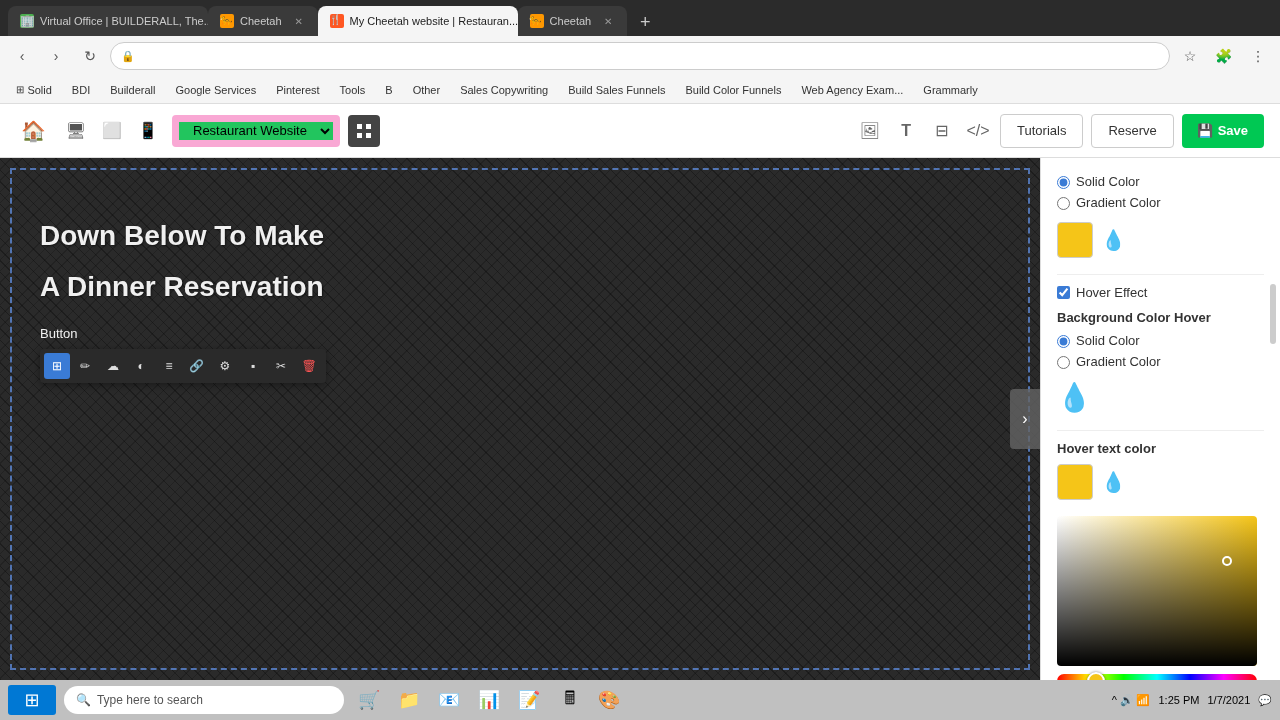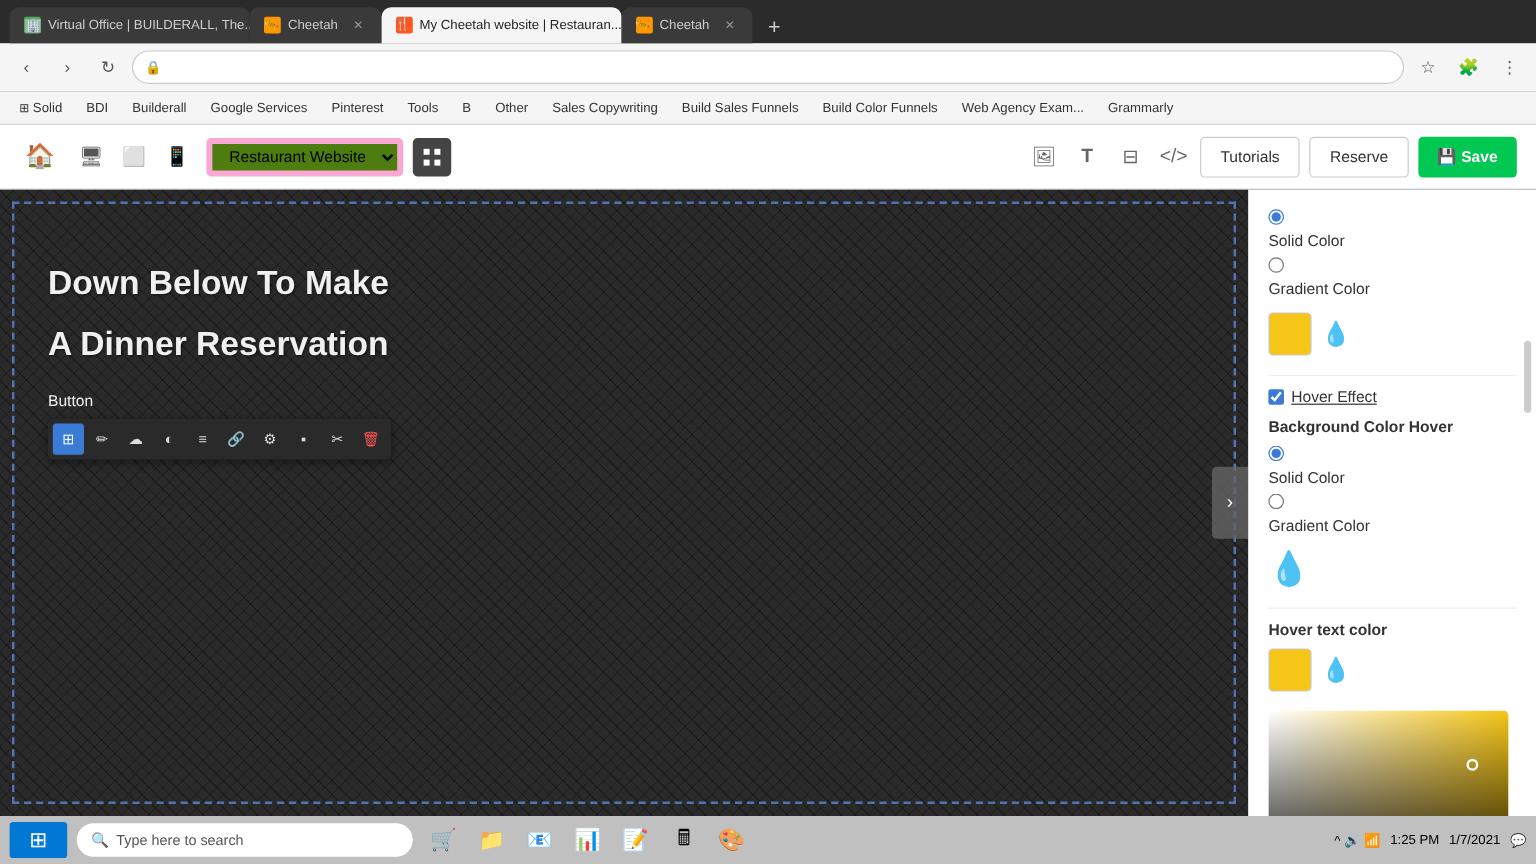"Restaurant Website" .toolbar-select { background: #4d7c0f -> #22c55e; border: 5px solid #f9a8d4 -> 7px solid #f9a8d4 }
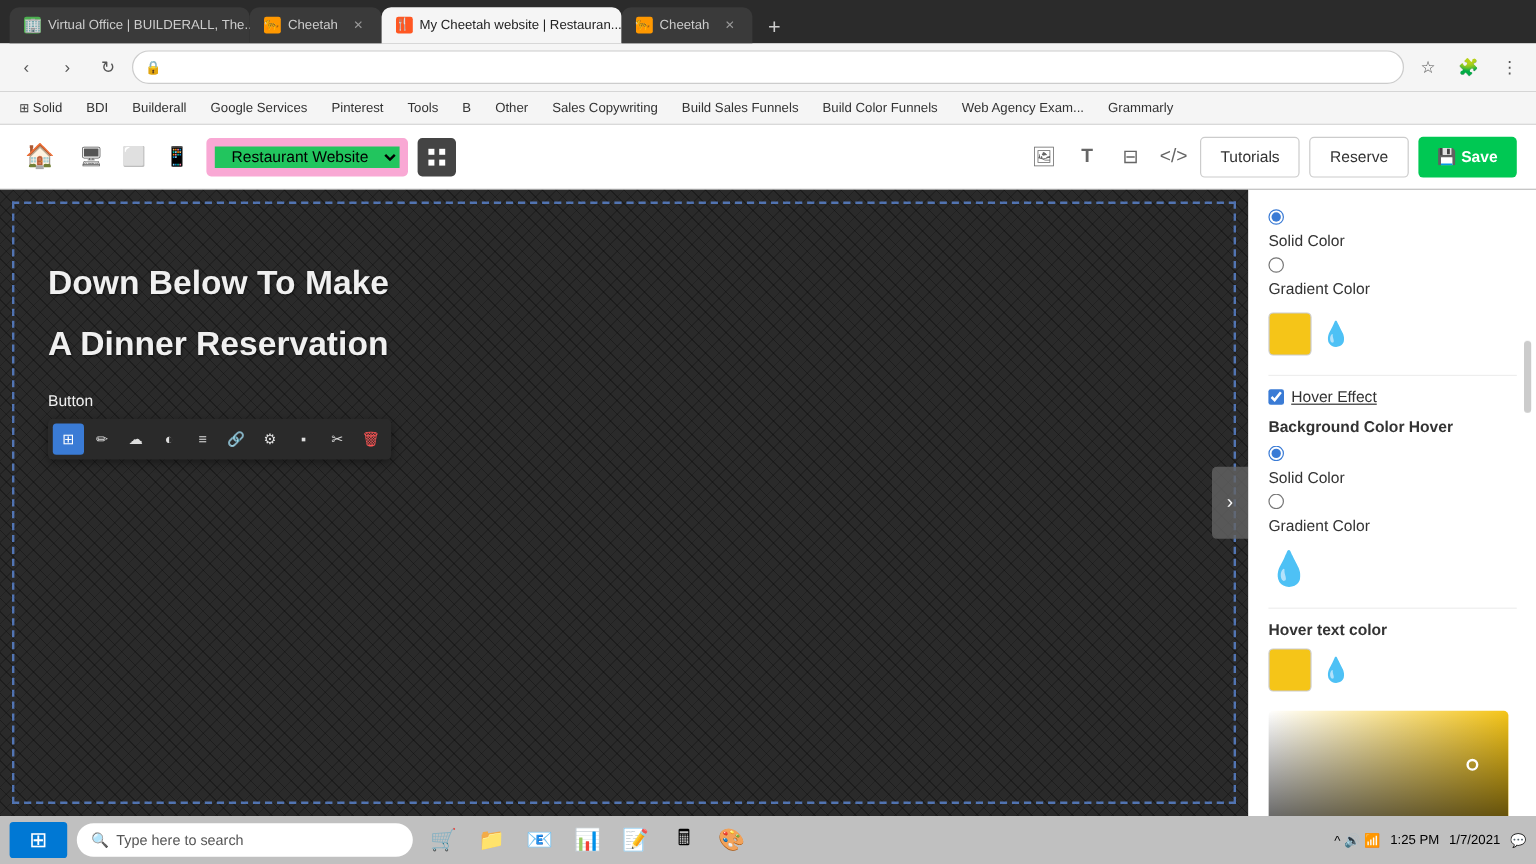"Solid Color" .radio-row { align-items: flex-start -> flex-end; flex-direction: column -> none }
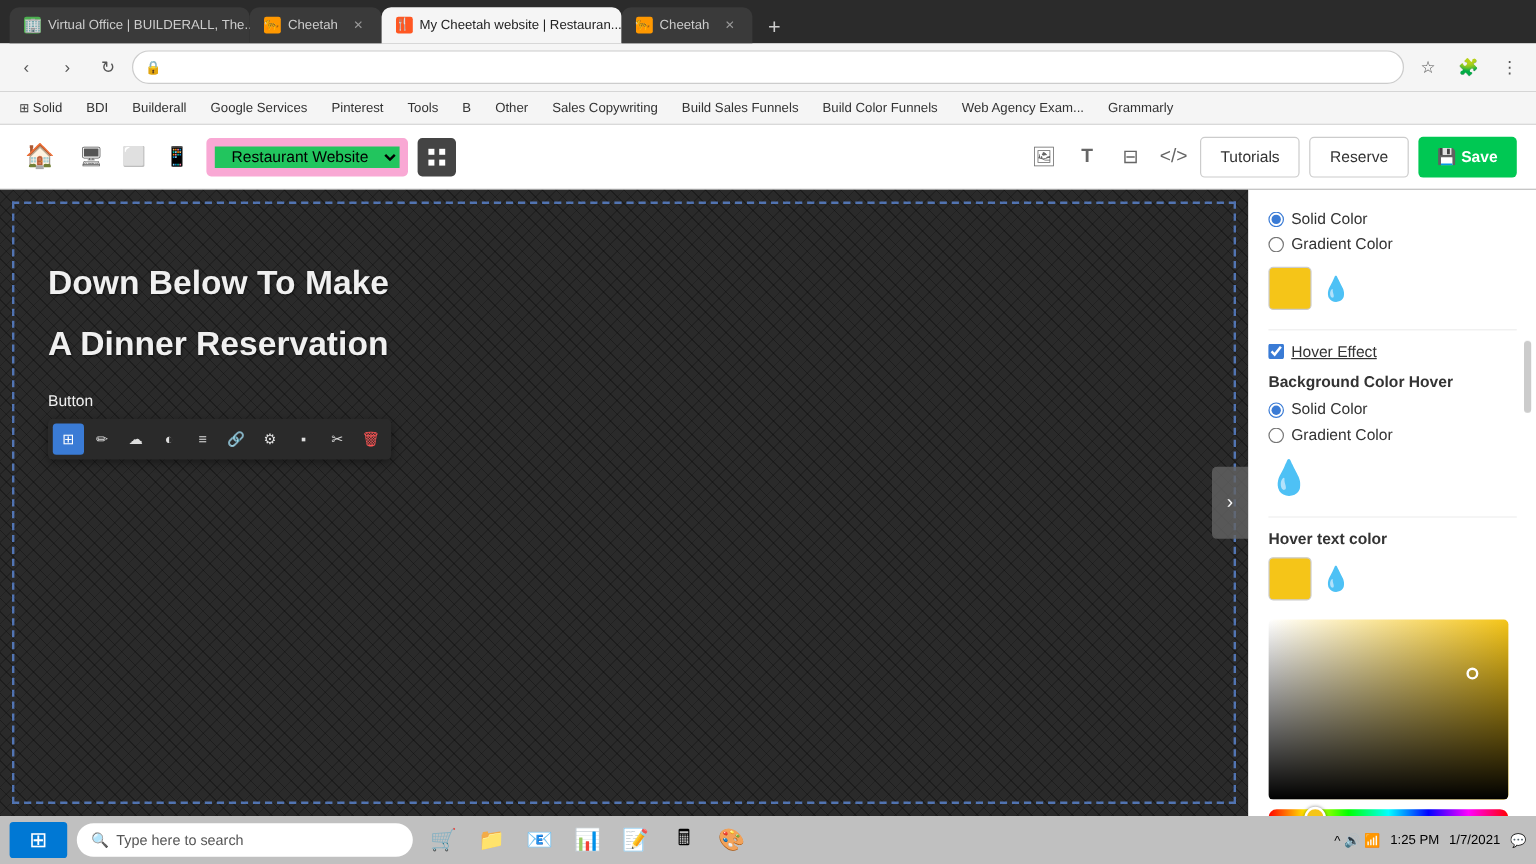"Hover Effect" .checkbox-row { text-decoration: underline -> none }
